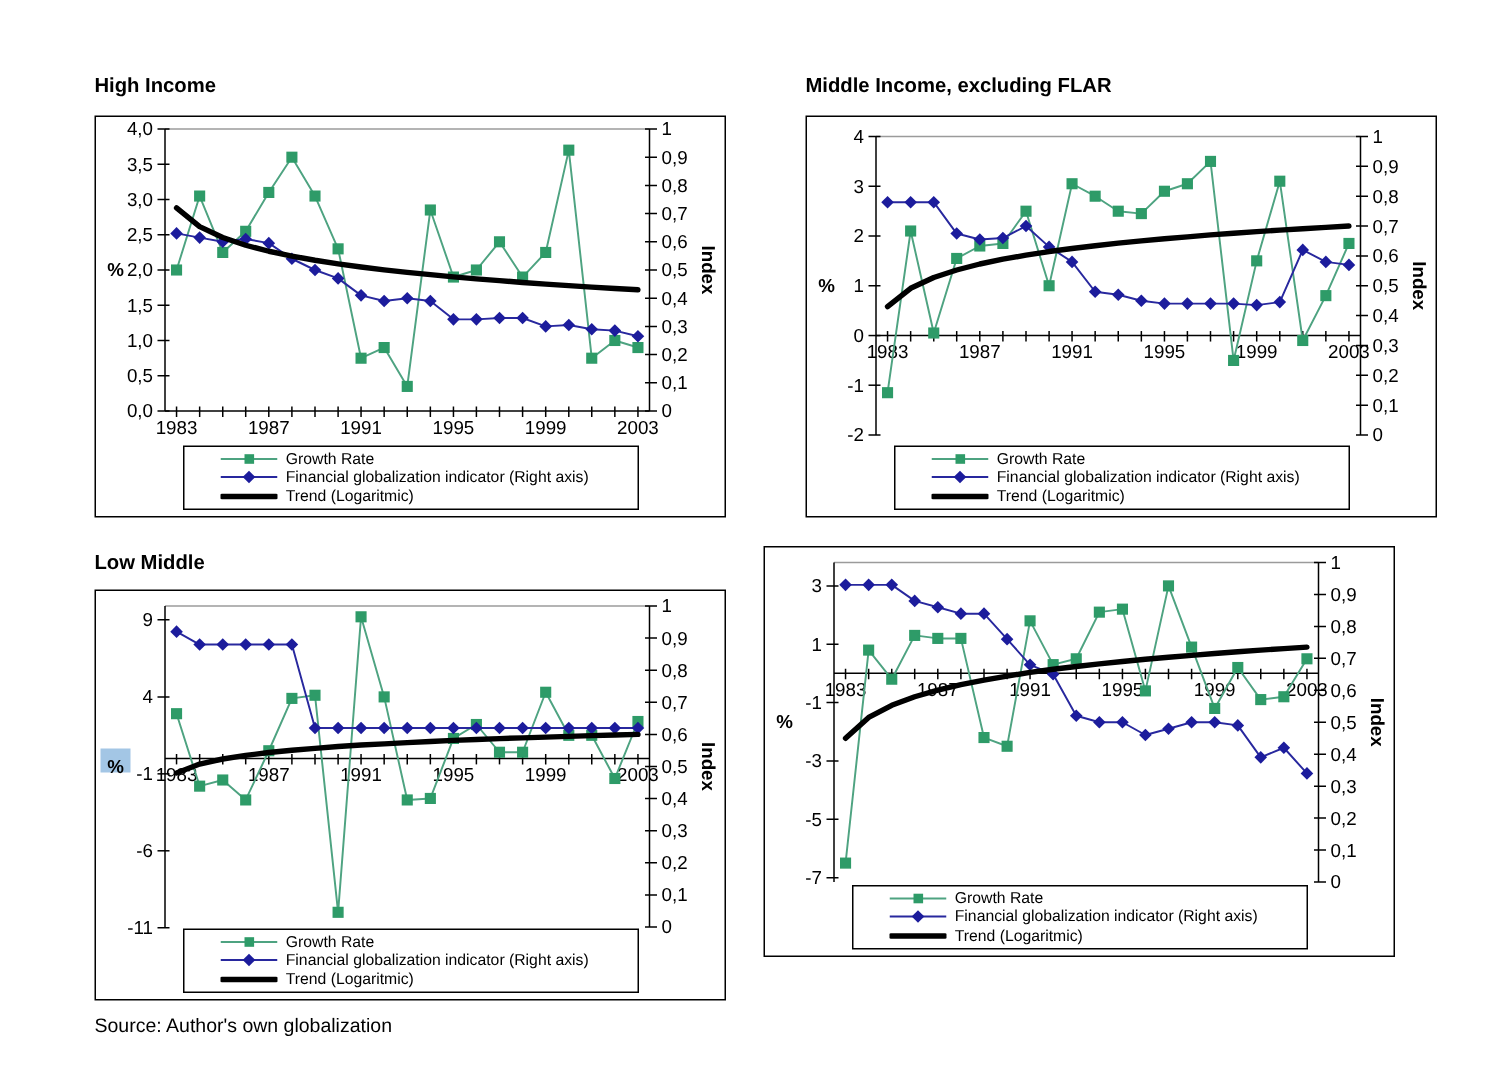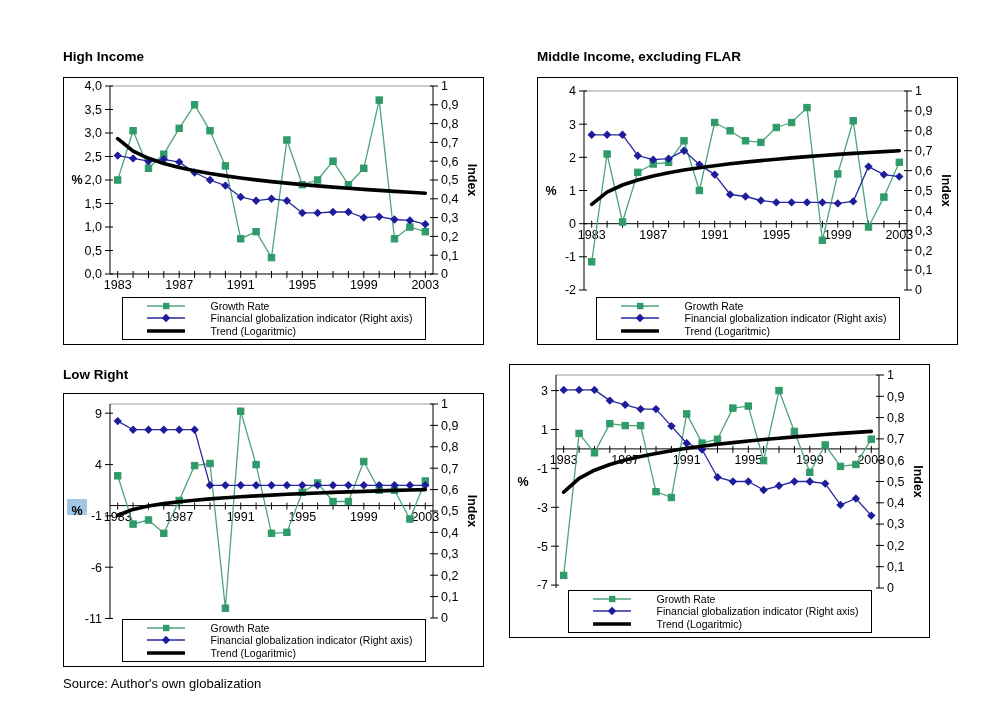"Growth Rate" .legend-row { gap: 20px -> none }
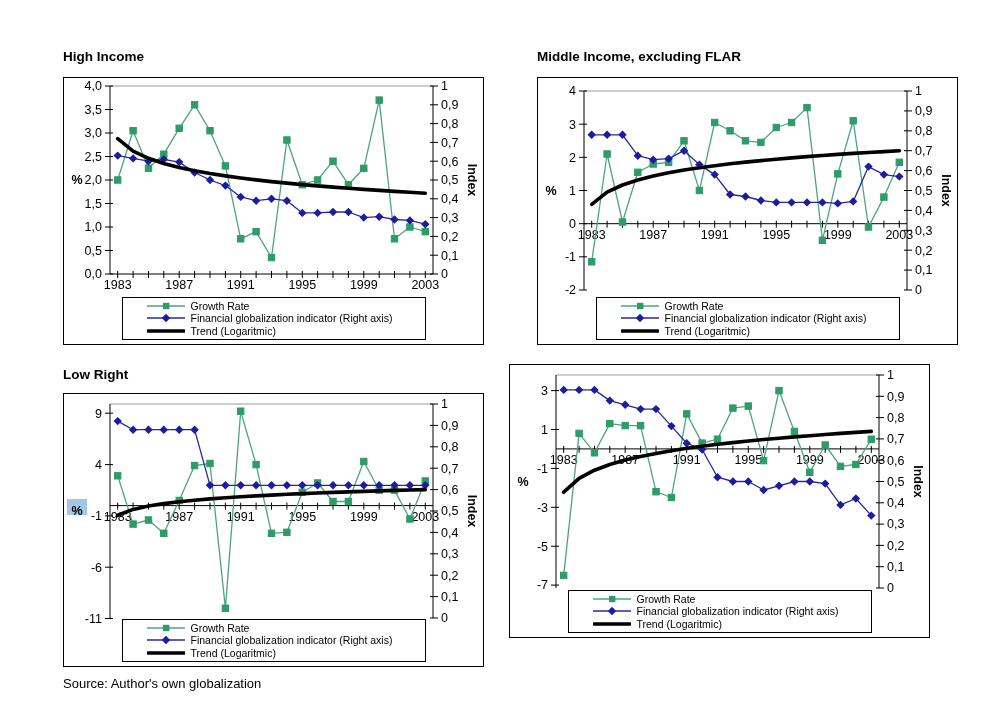"Low Right" div.chart-title { text: Right -> Middle }
